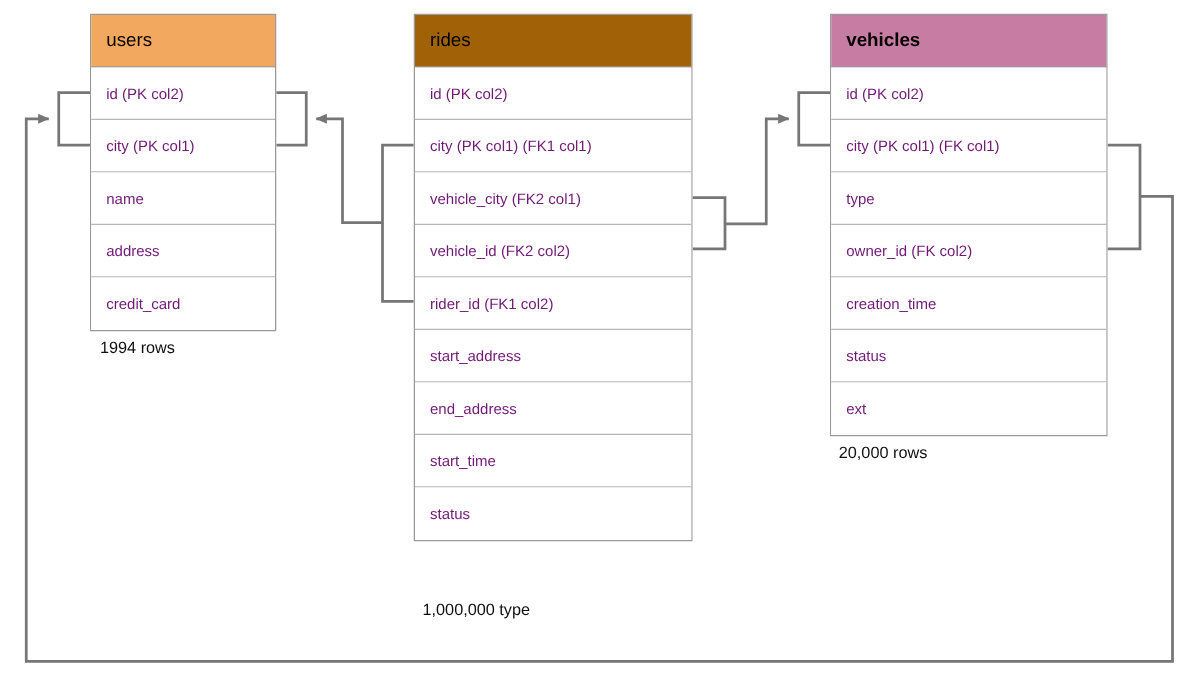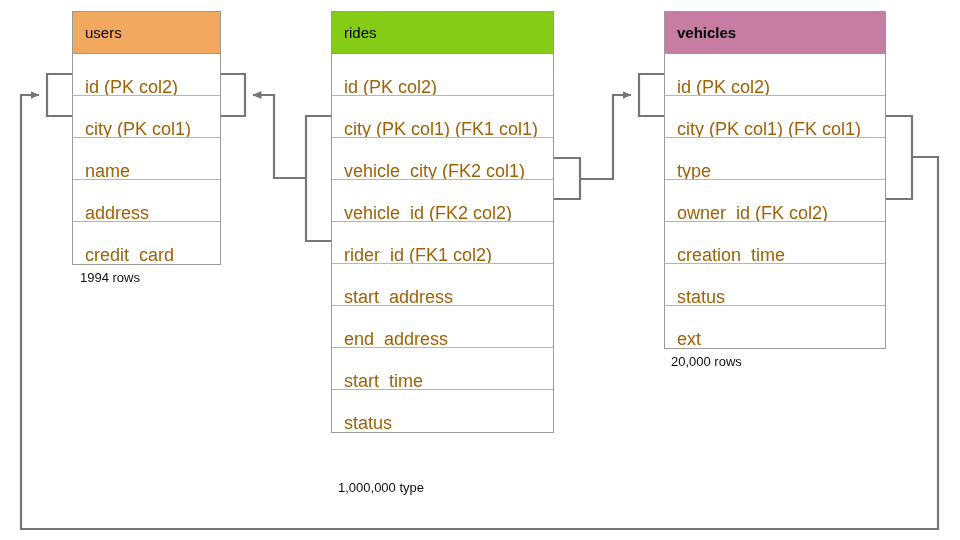"rides" div.tbl-header { background: #84cc16 -> #a16207 }
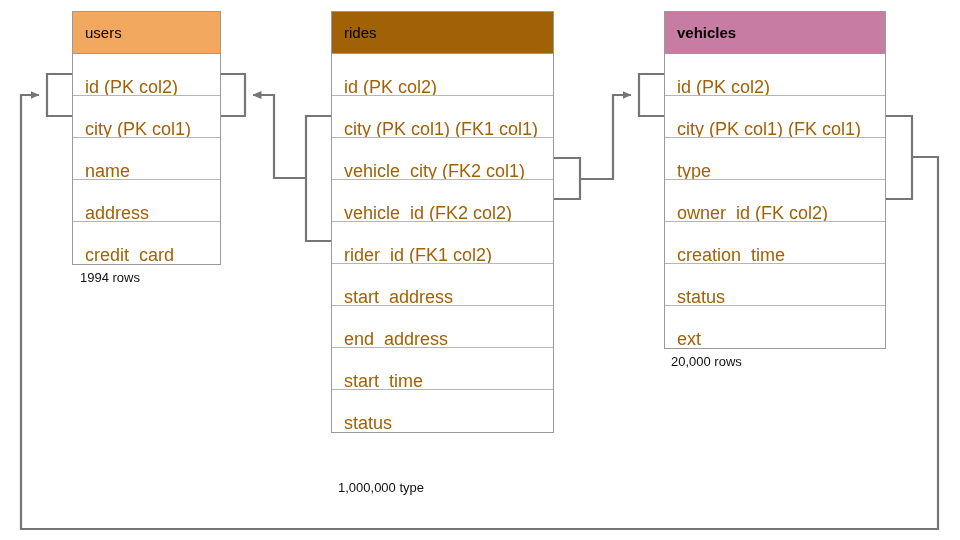"id (PK col2)" .tbl-row { color: #a16207 -> #701a75; font-size: 18px -> 12px; padding: 12px 0 0 12px -> 0 0 0 12px }
